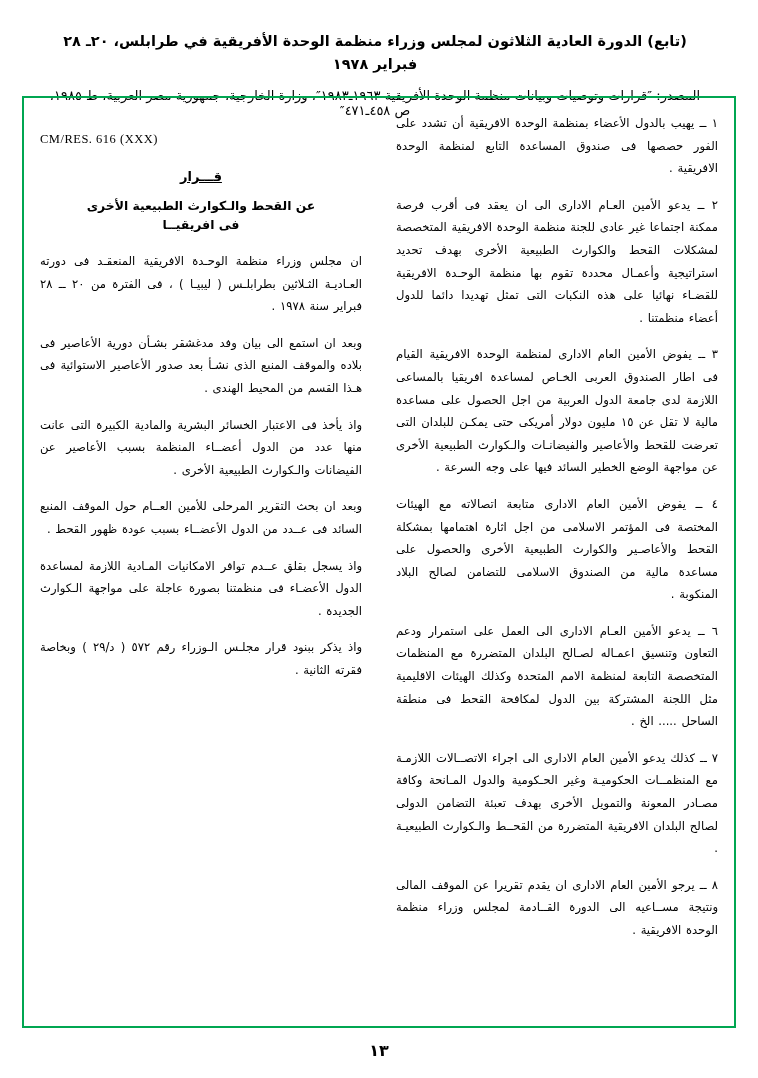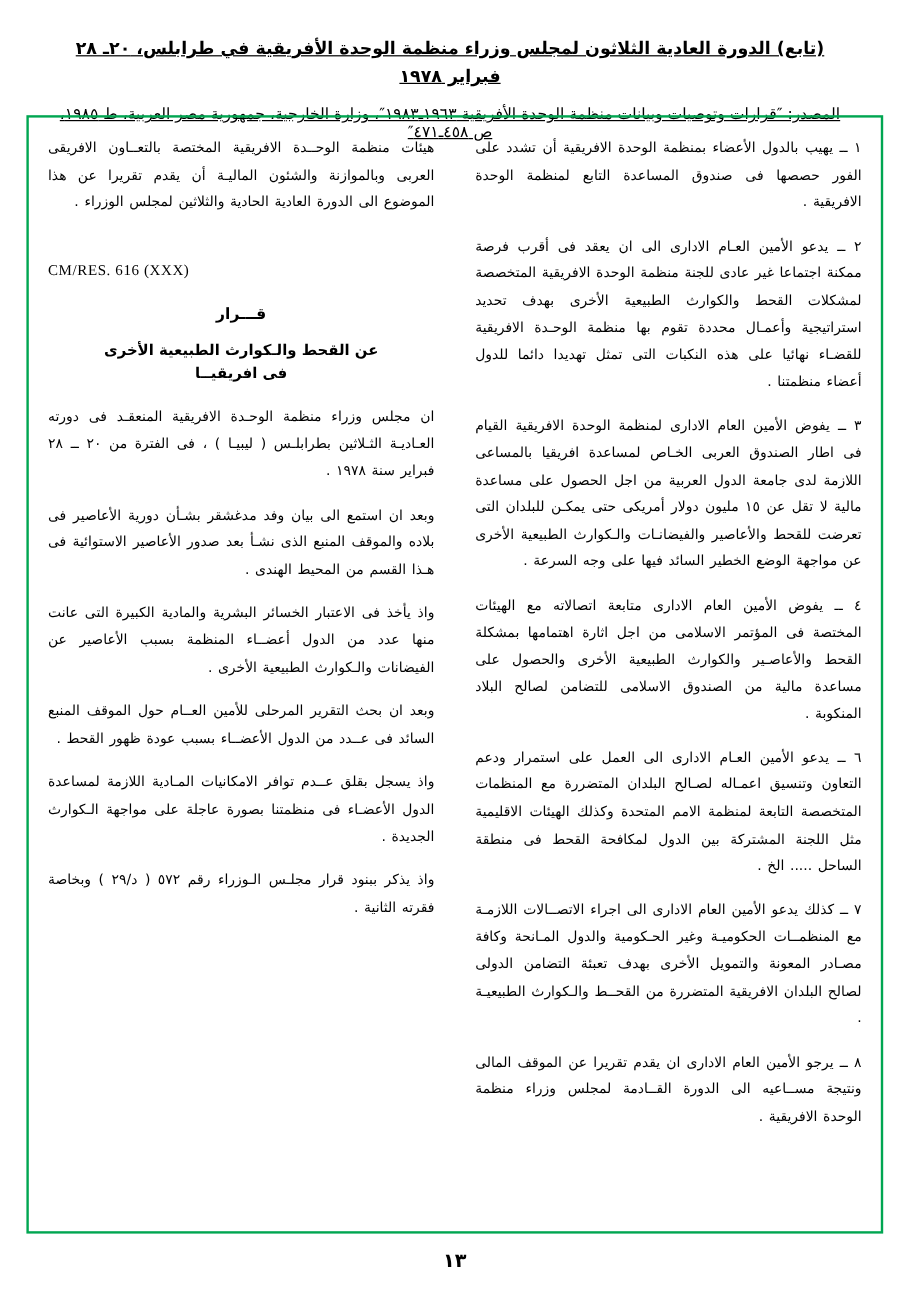"(تابع) الدورة العادية الثلاثون لمجلس" .header { text-decoration: underline -> none }
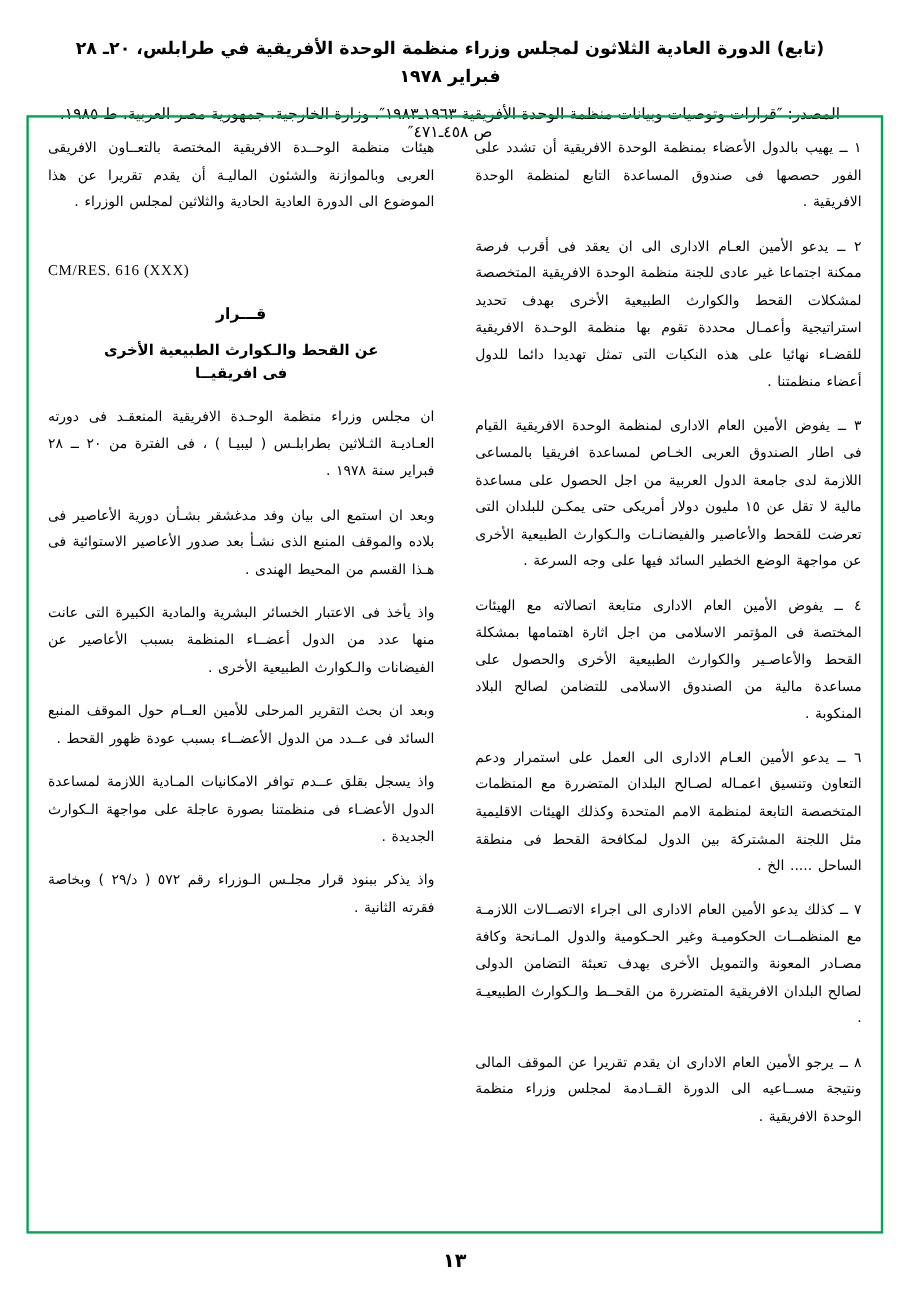"هيئات منظمة الوحــدة الافريقية المختصة" div.para { html: <div>هيئات منظمة الوحــدة الافريقية المختصة بالتعــاون الافريقى العربى وبالموازنة والشئون الماليـة أن يقدم تقريرا عن هذا الموضوع الى الدورة العادية الحادية والثلاثين لمجلس الوزراء .</div> -> none }
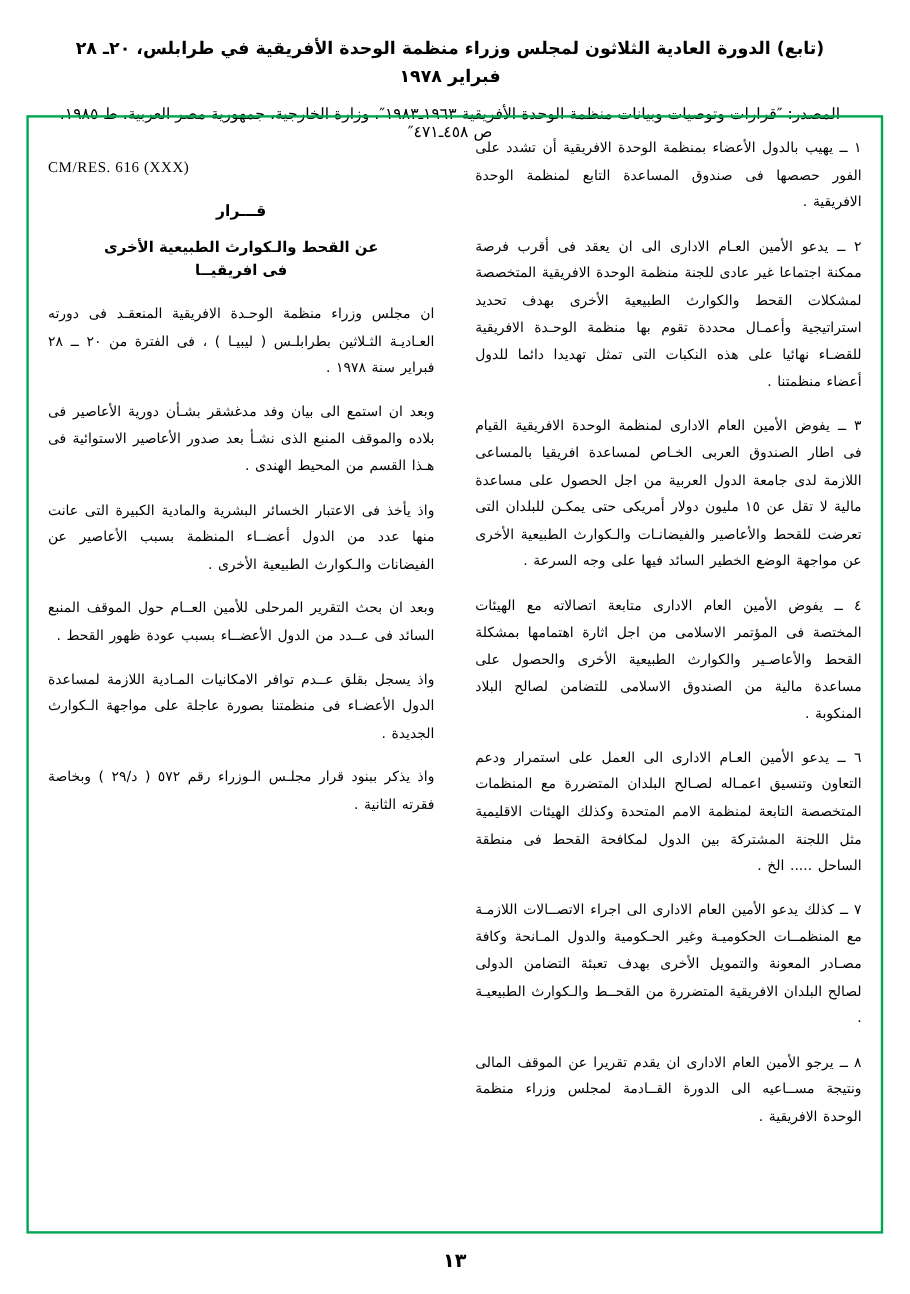"قـــرار" .center-head { text-decoration: none -> underline }
